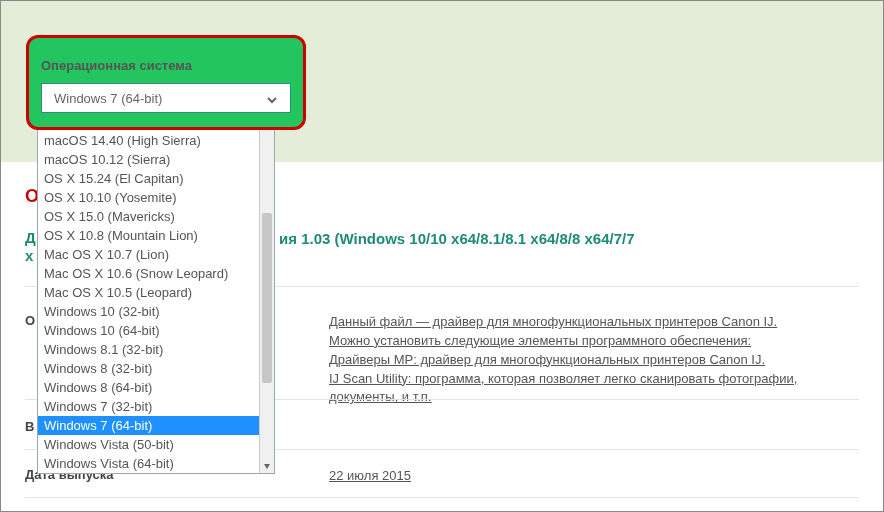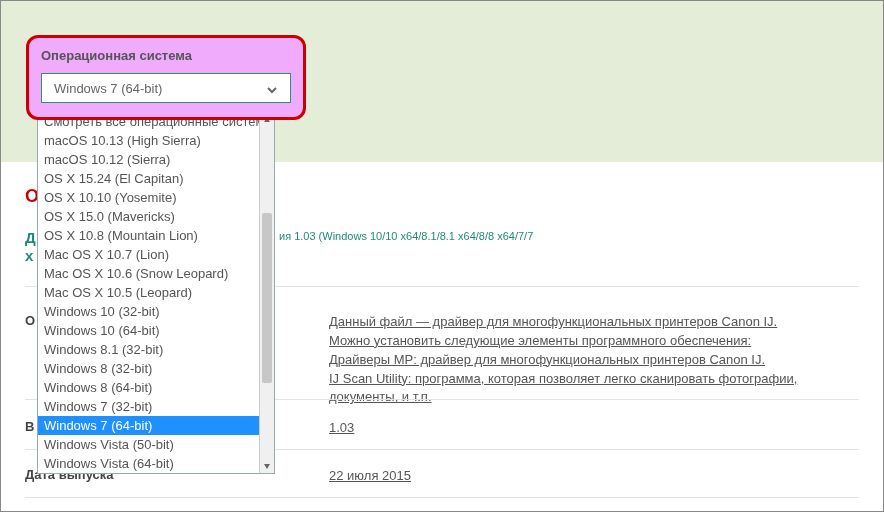"Операционная система" .select-wrap { background: #f0abfc -> #22c55e; padding: 10px 12px 14px 12px -> 20px 12px 14px 12px }
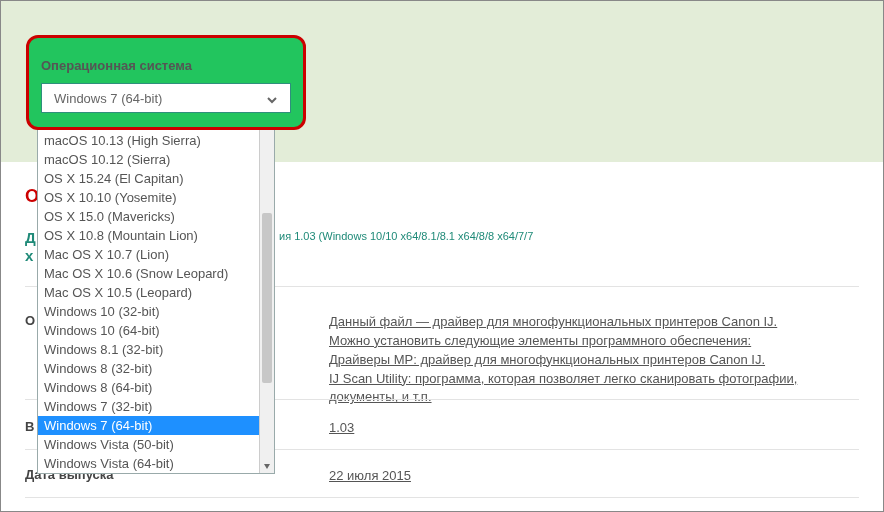"macOS 10.13 (High Sierra)" div.item { text: 10.13 -> 14.40 }
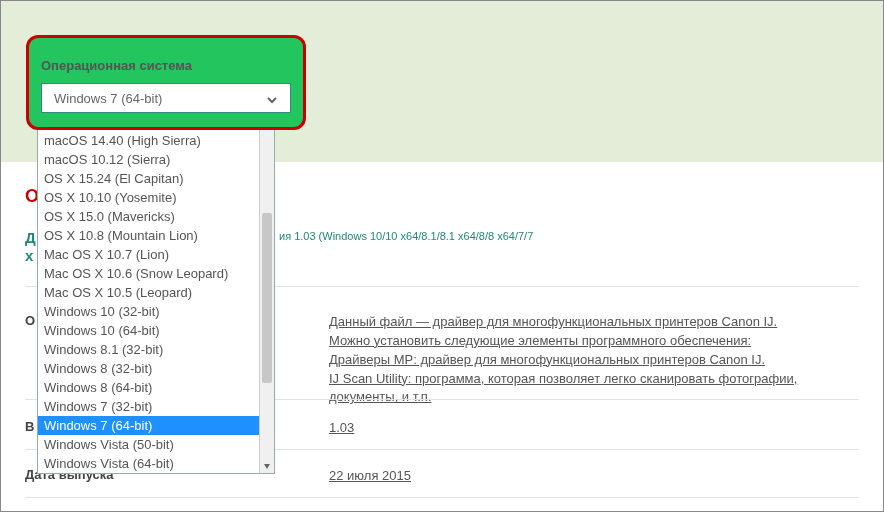"ия 1.03 (Windows 10/10 x64/8.1/8.1" .title-text { font-size: 11px -> 15px; font-weight: normal -> bold }
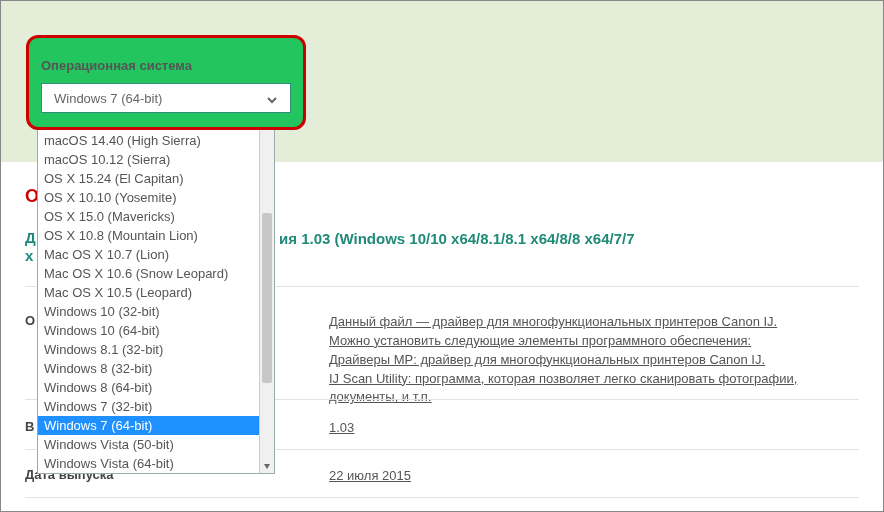"1.03" div.val { html: <div>1.03</div> -> none }
